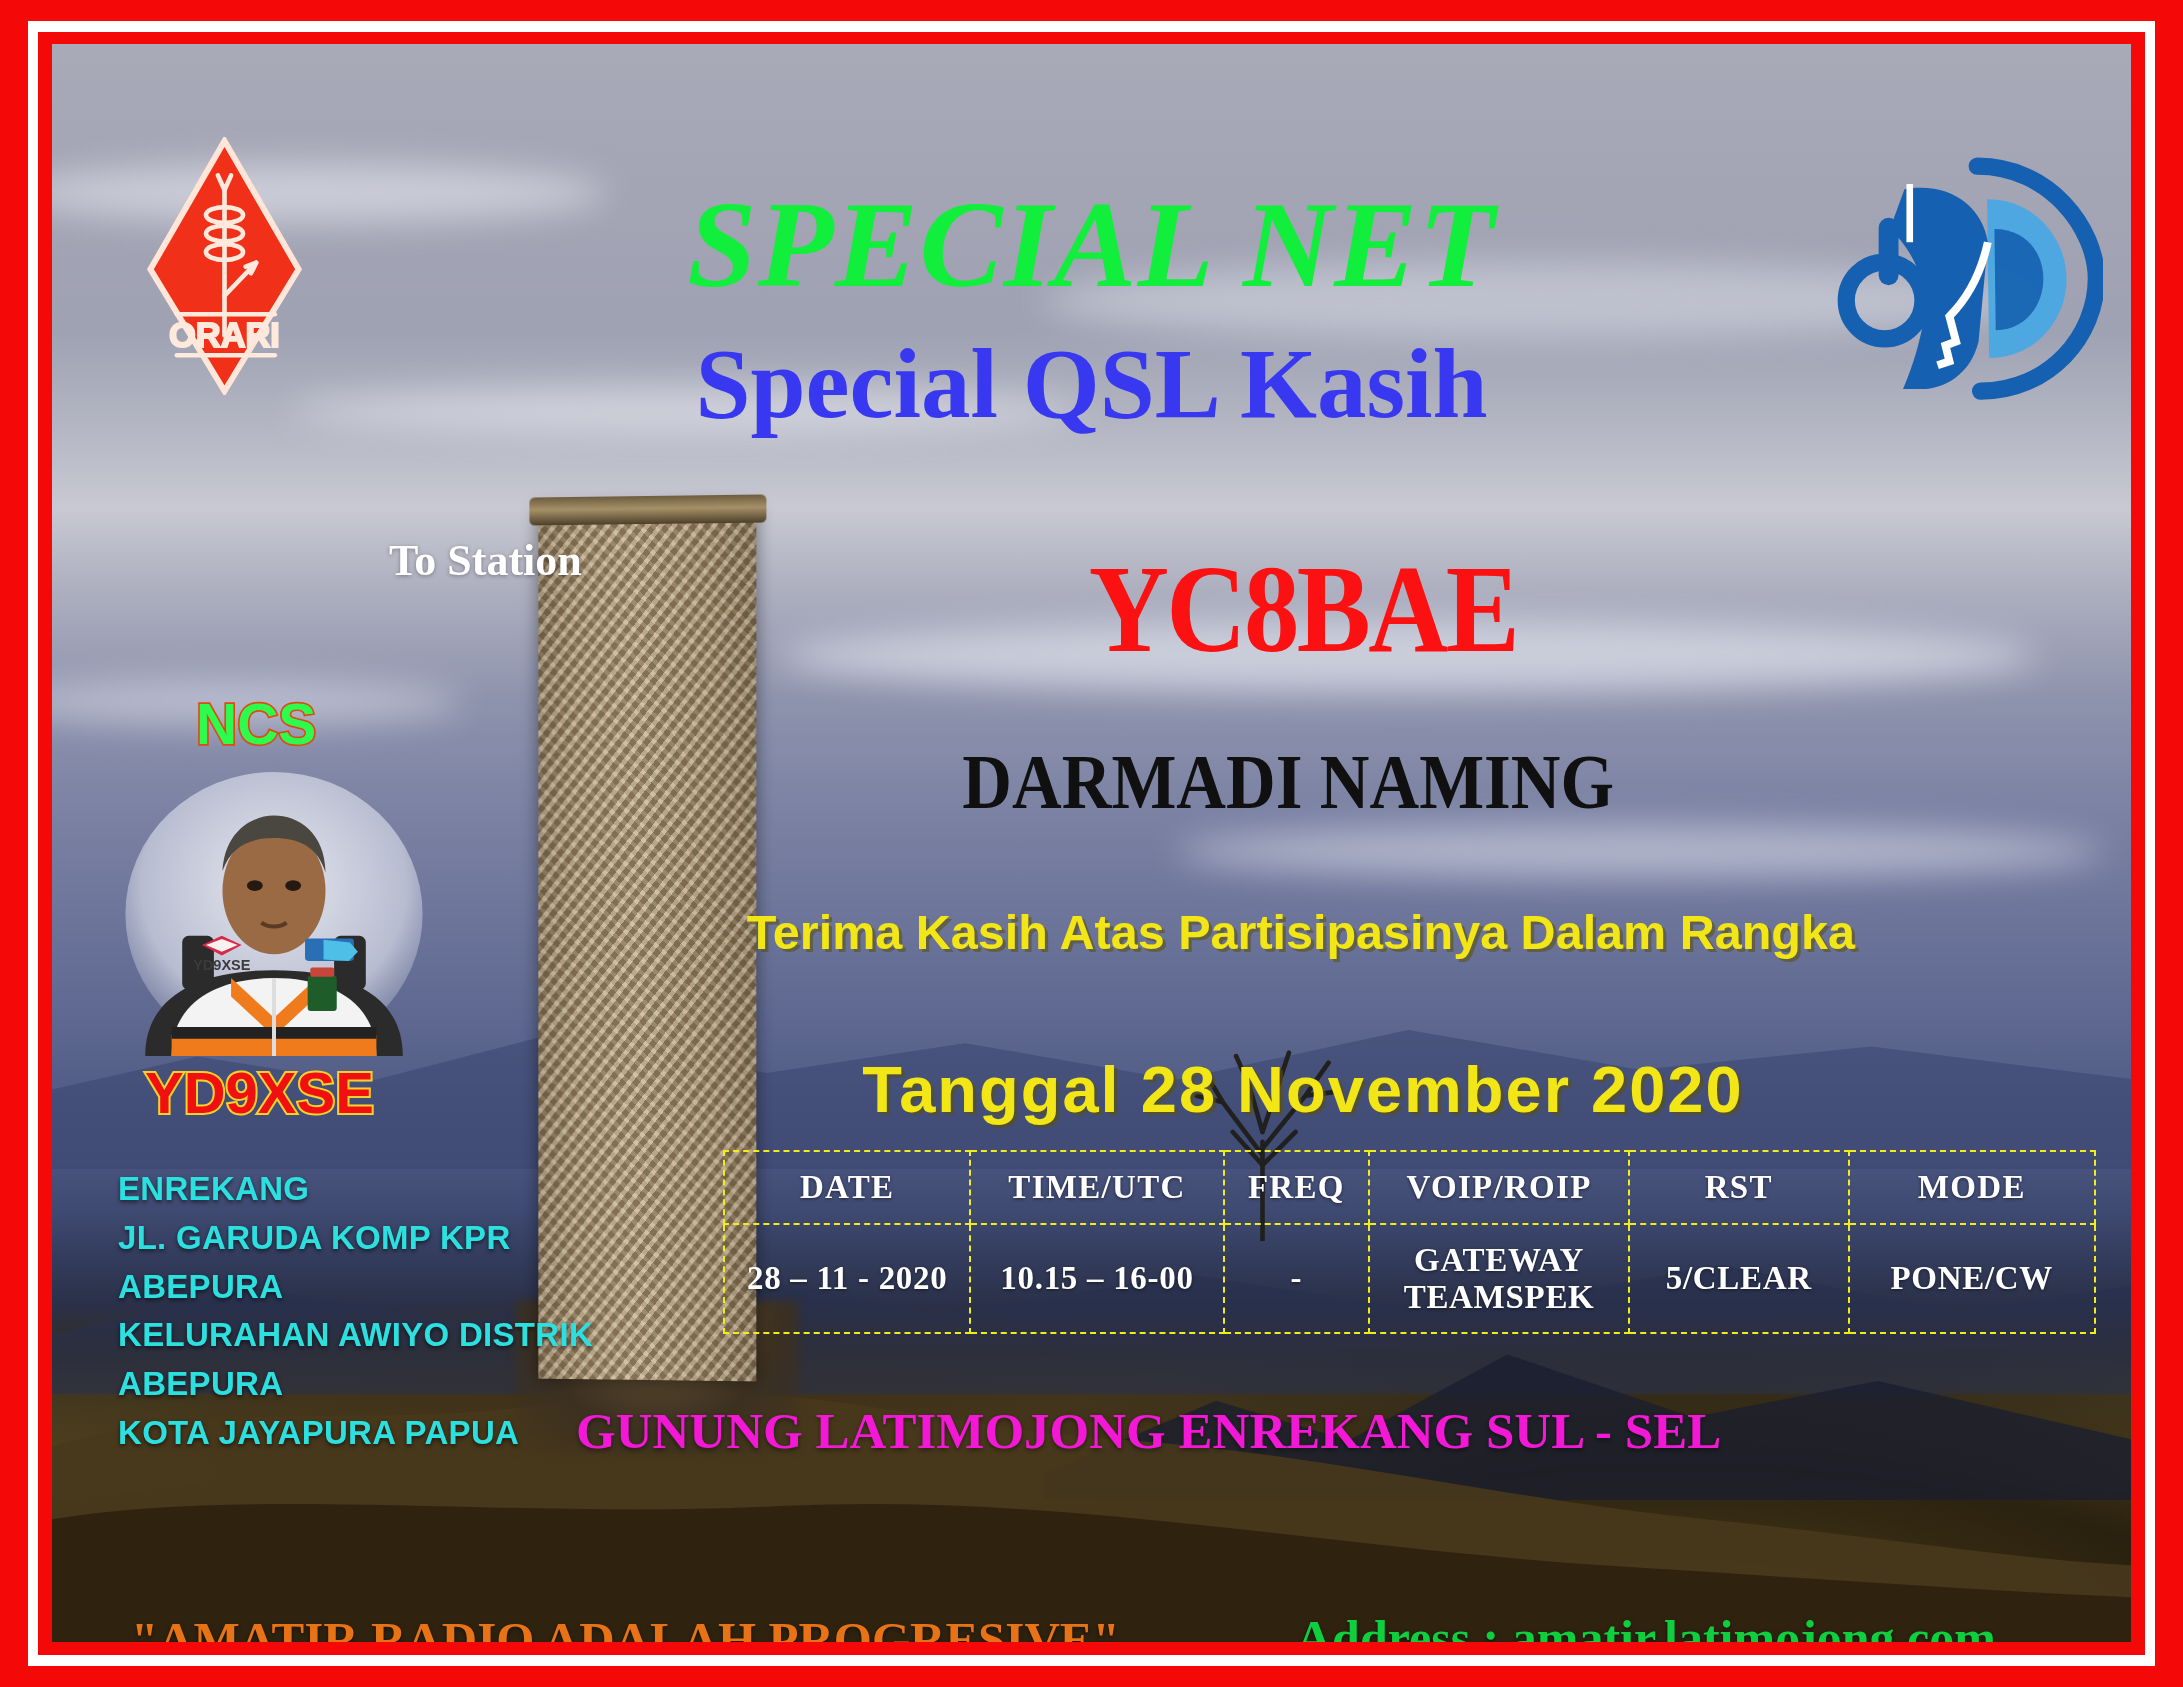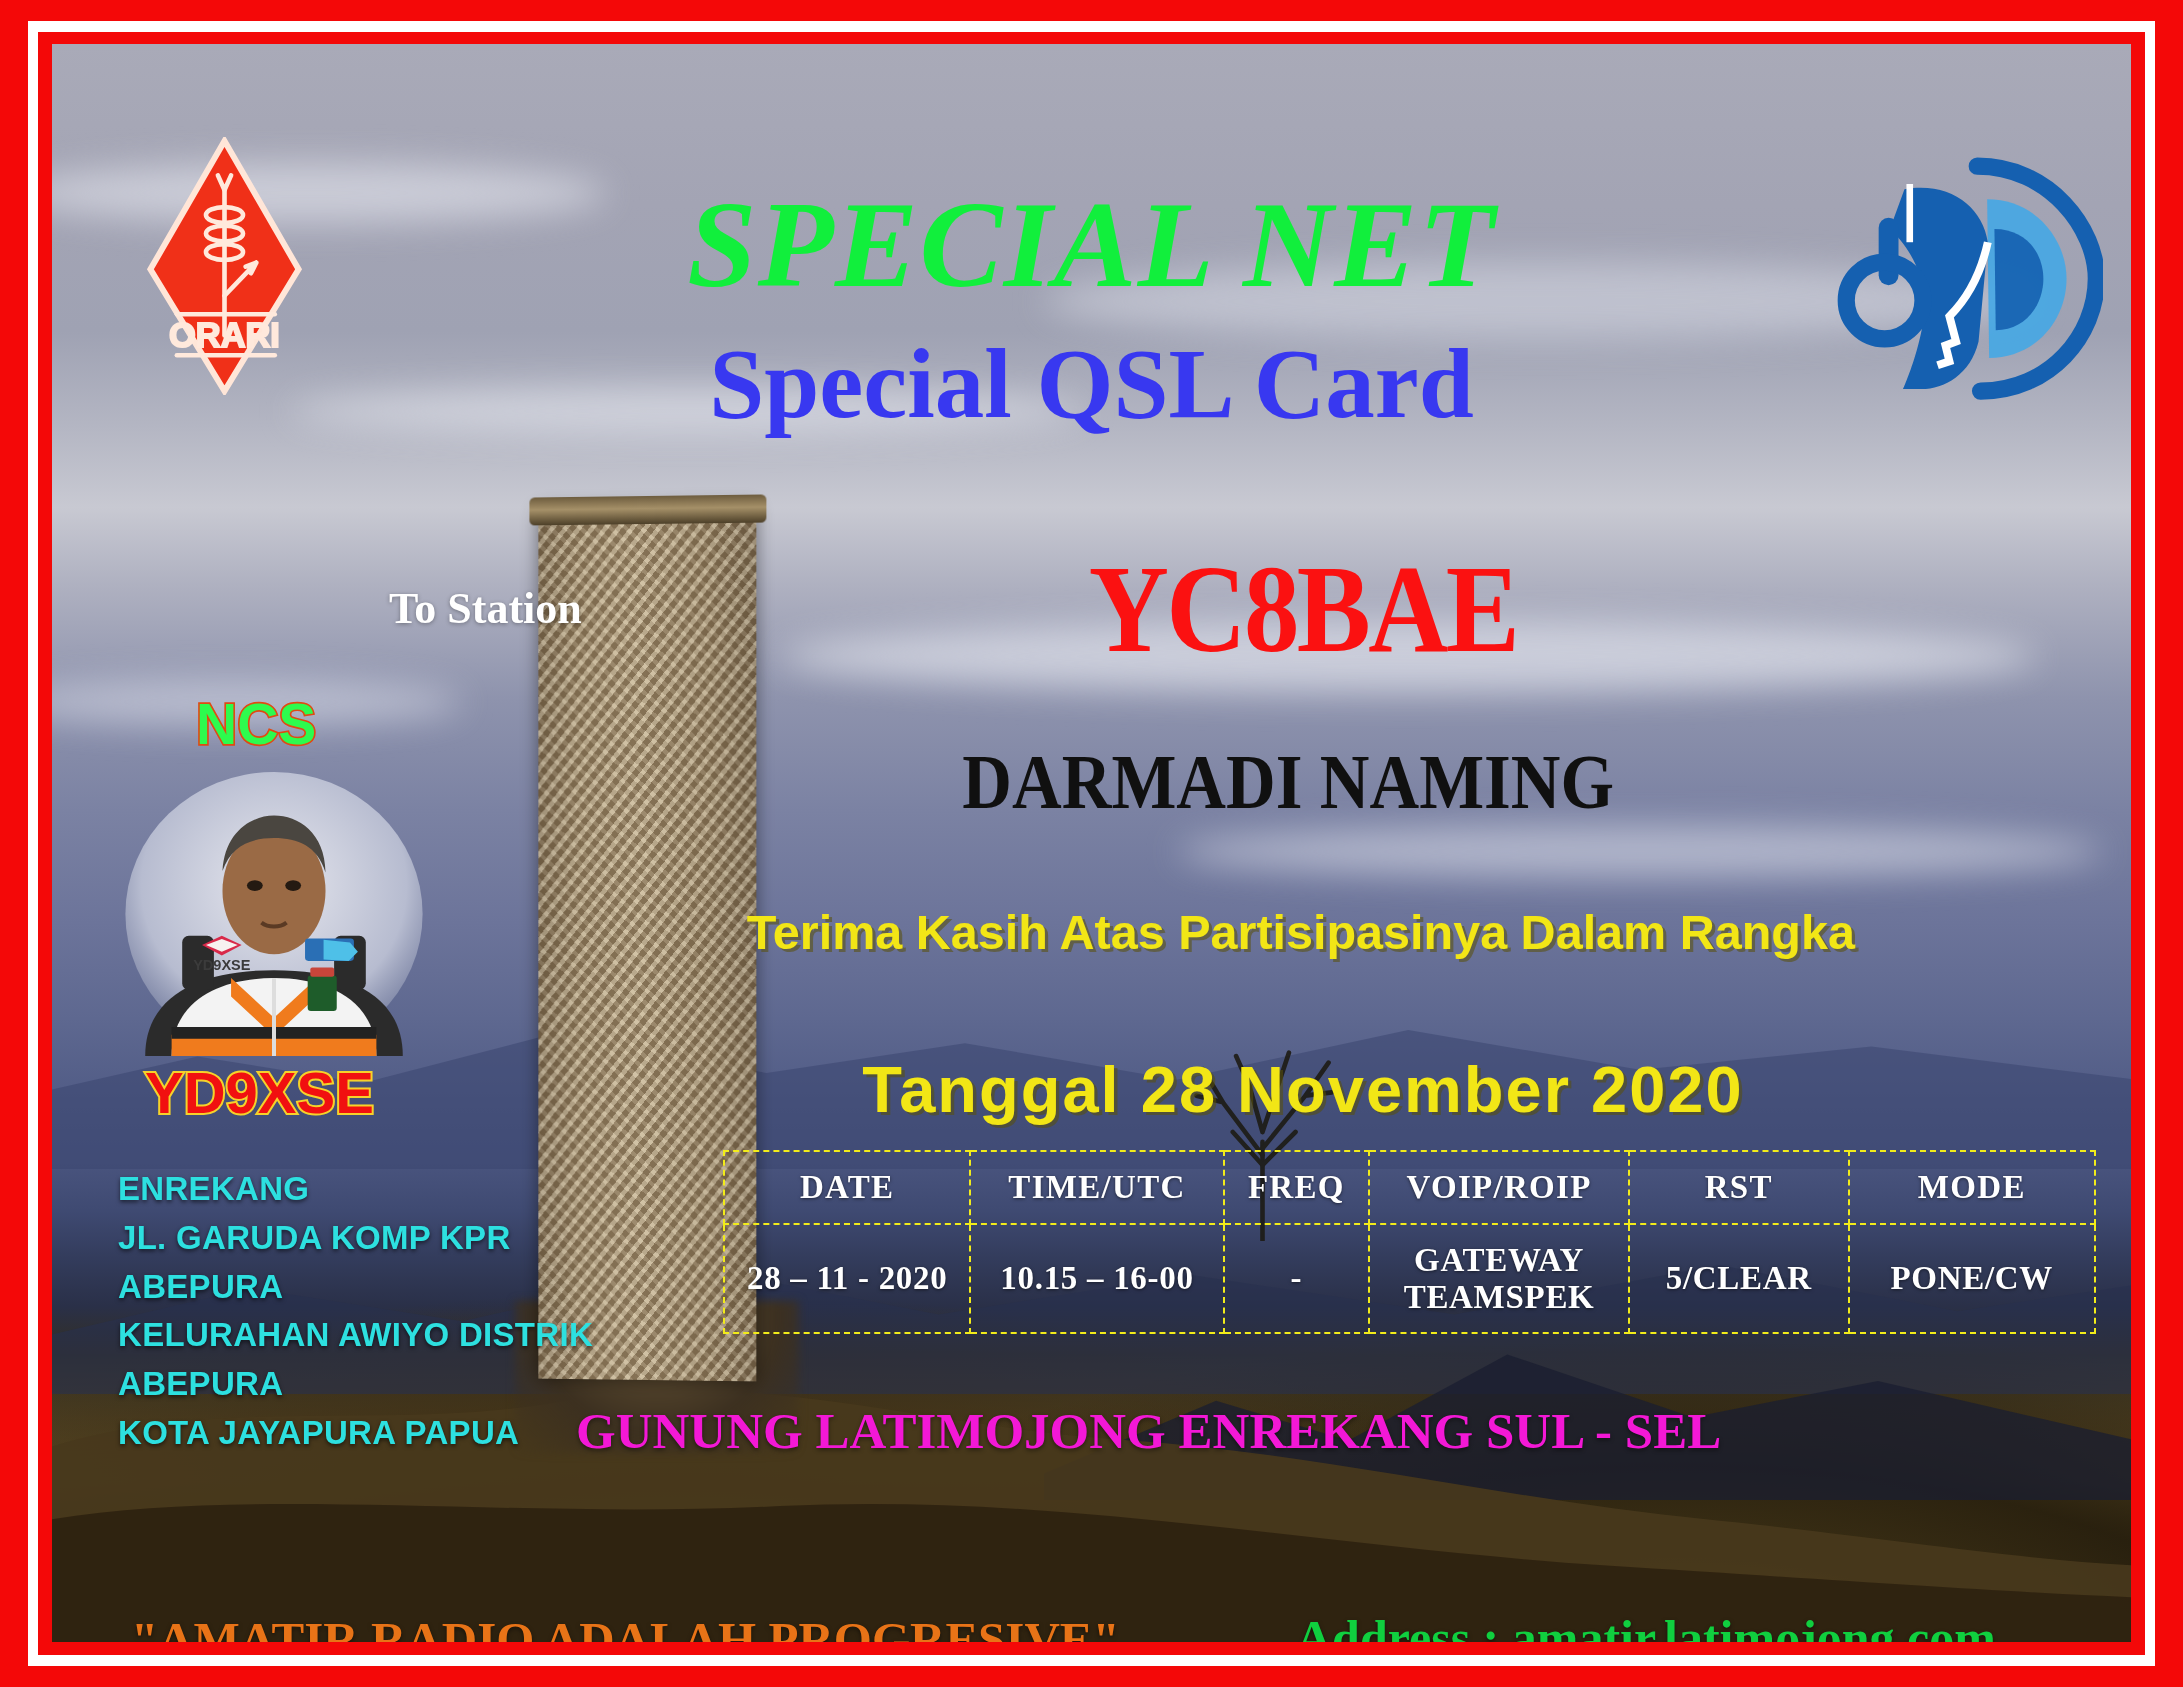"Special QSL Card" div.layer { text: Card -> Kasih }
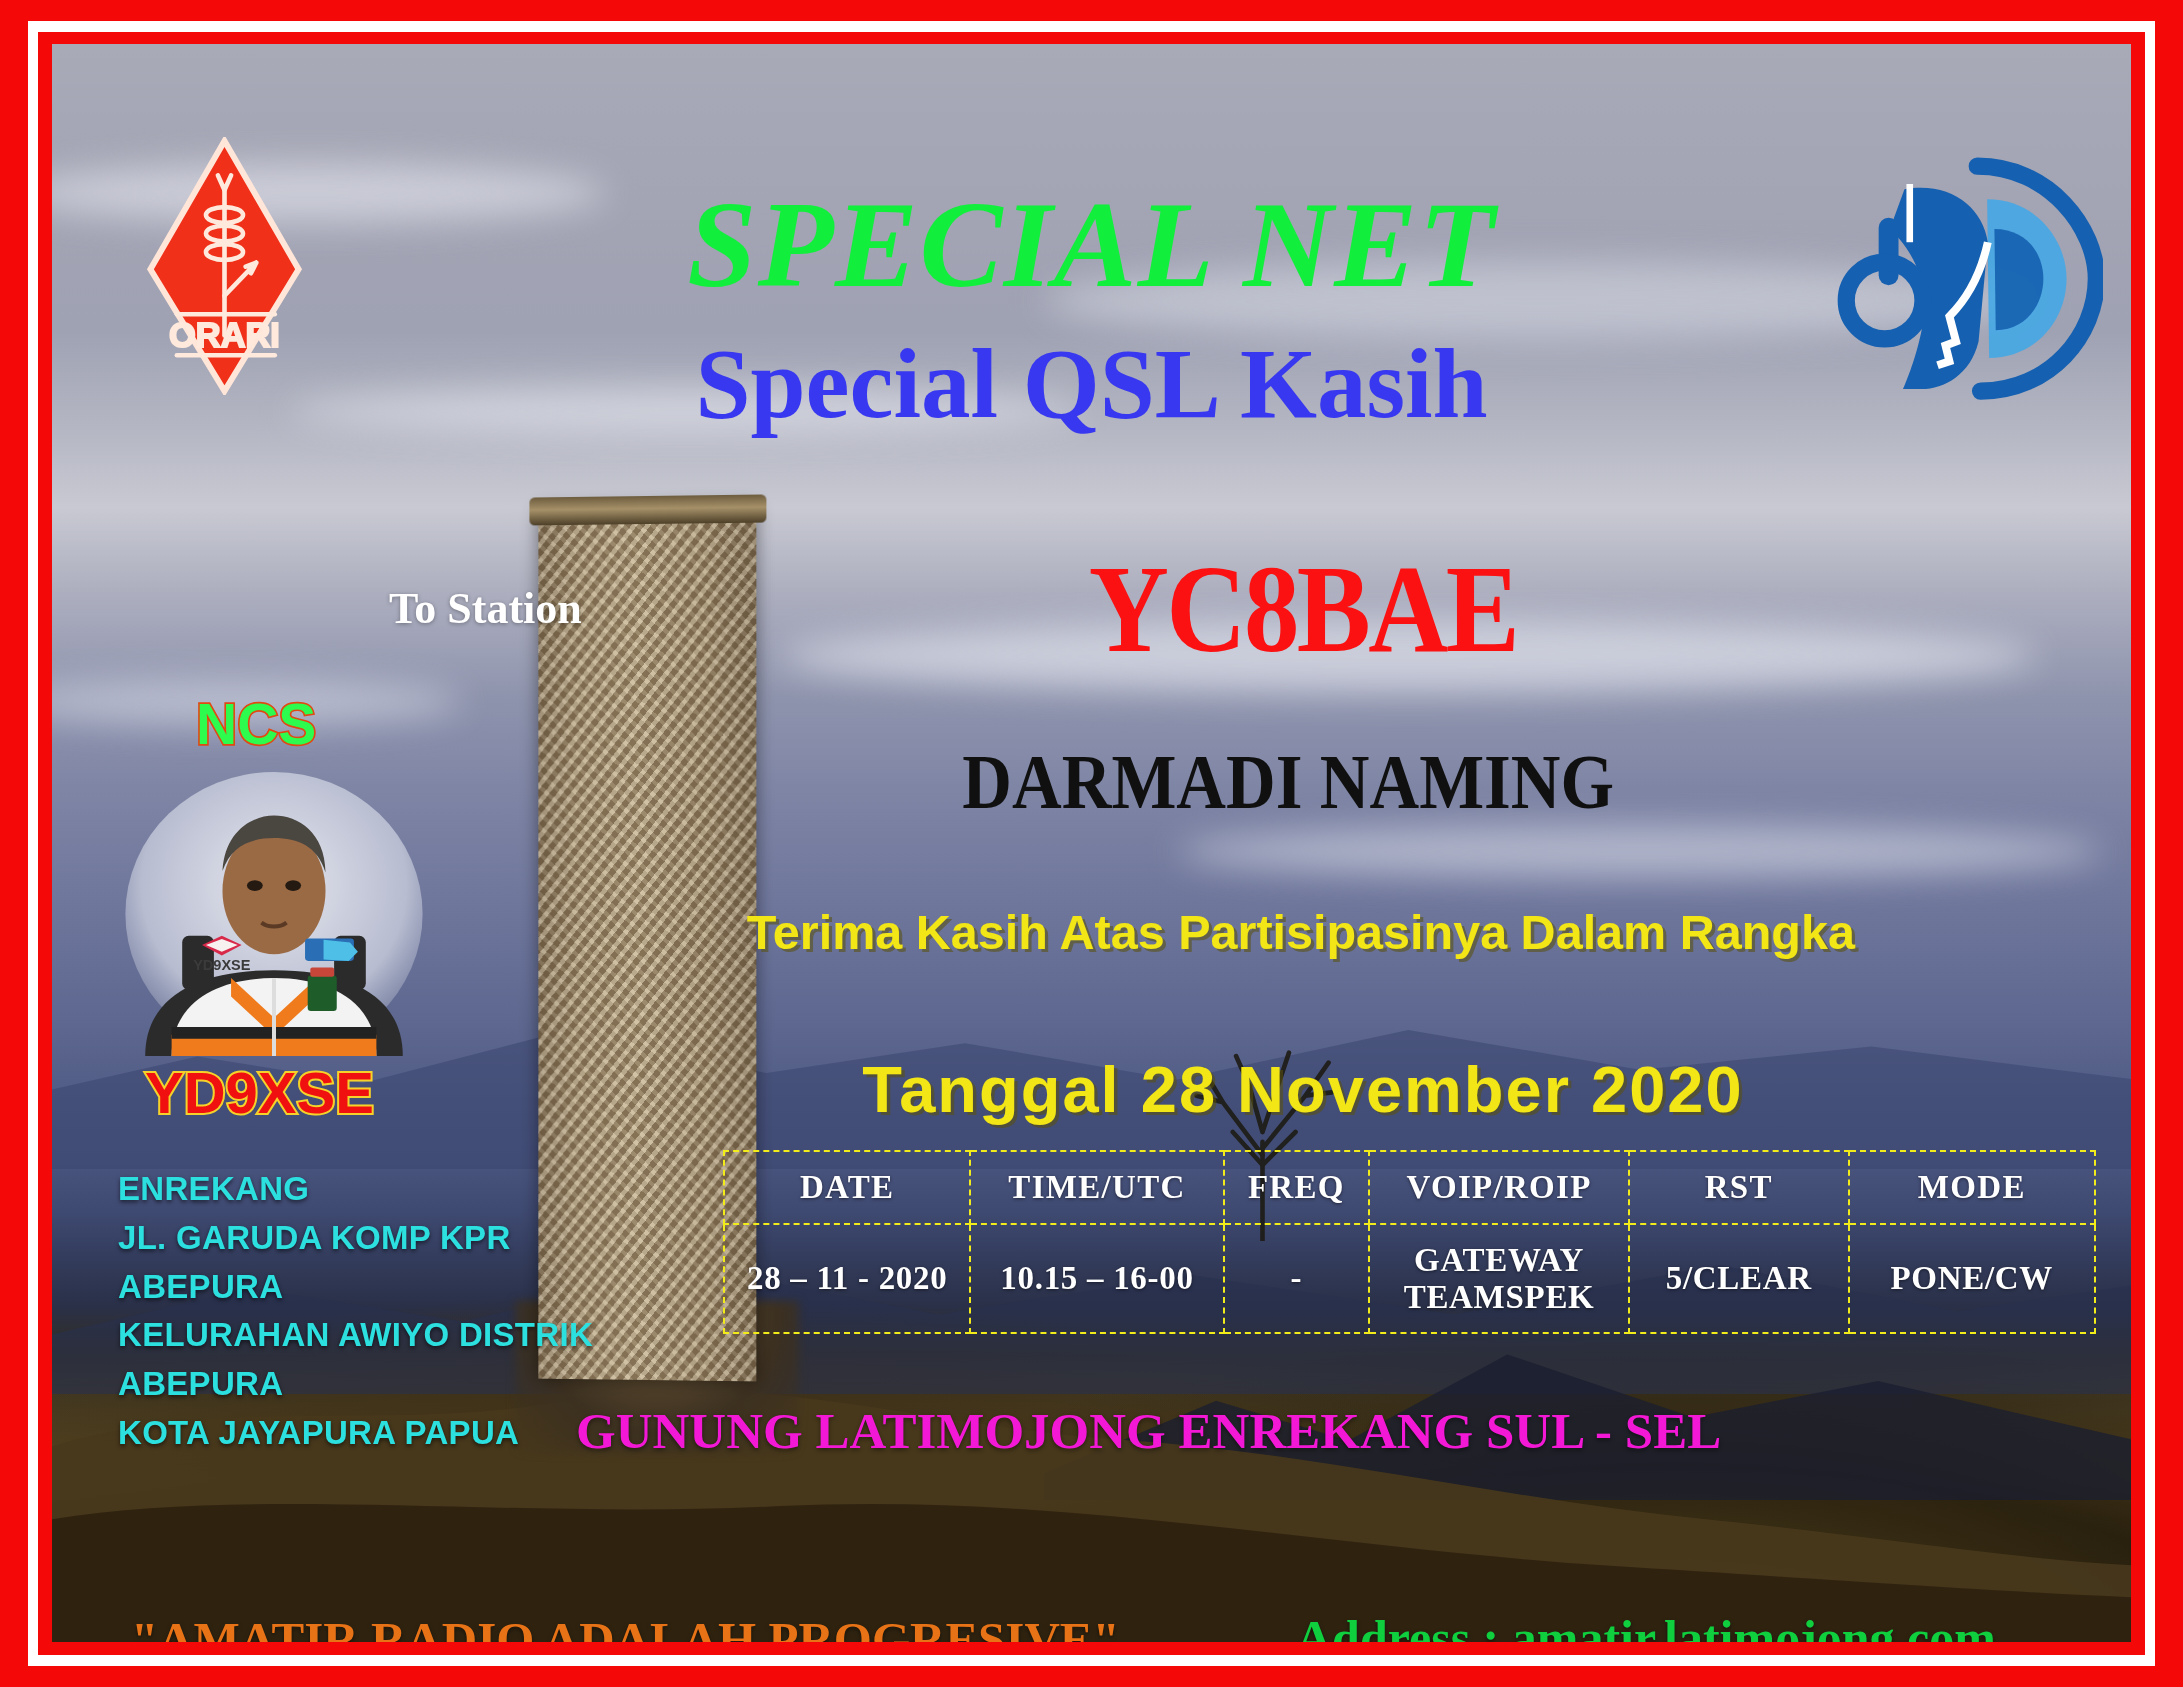"To Station" #to-station { margin-top: 48px -> none }
